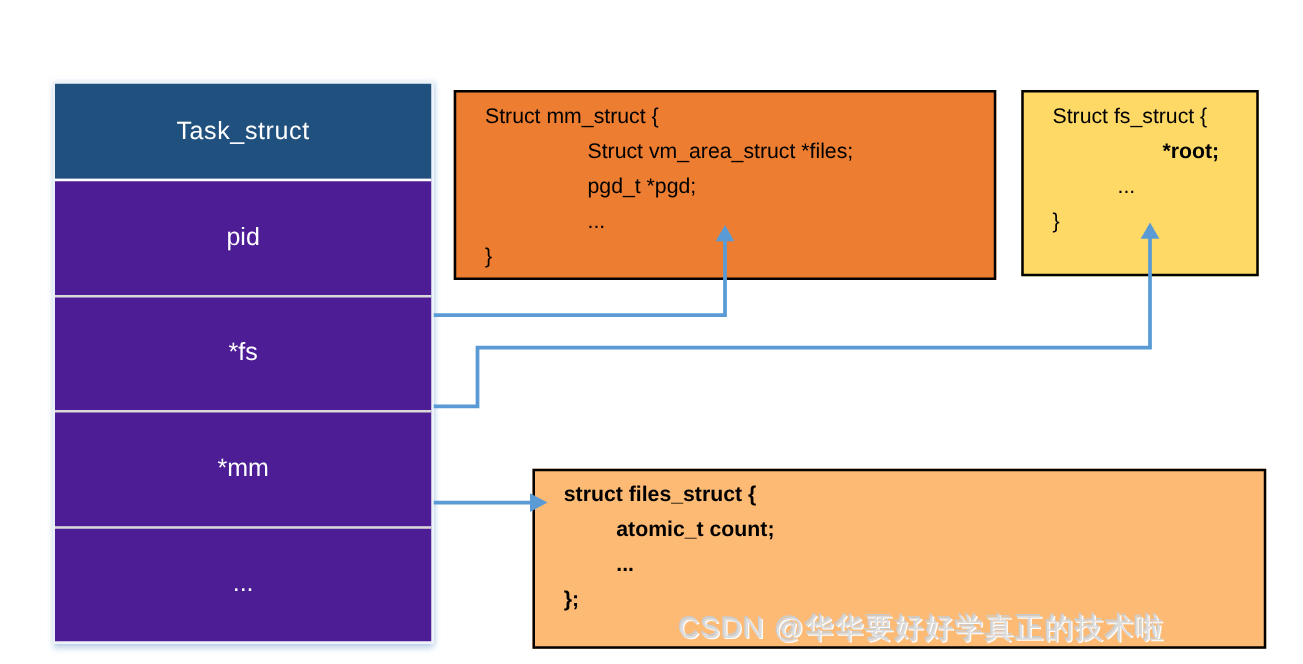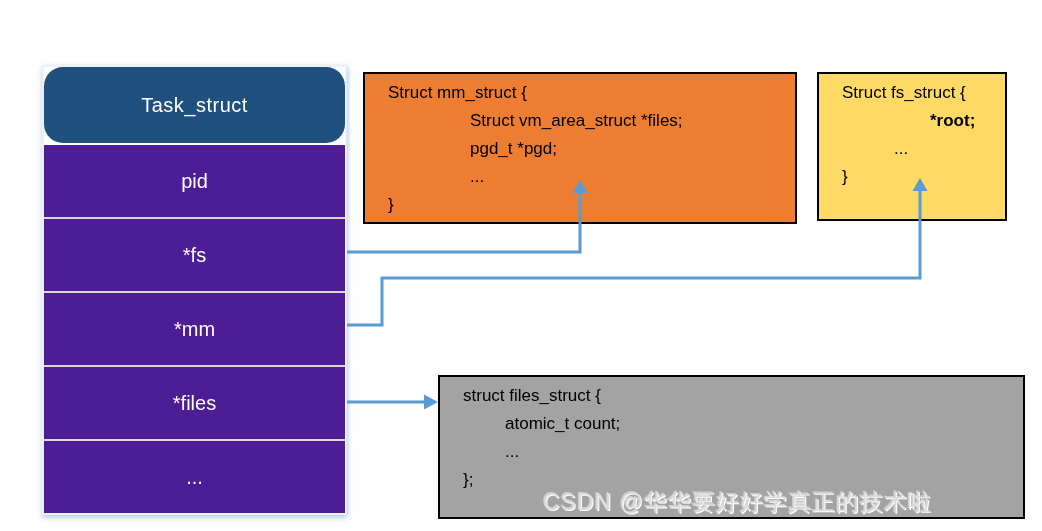"Task_struct" .task-header { border-radius: 19px -> none }
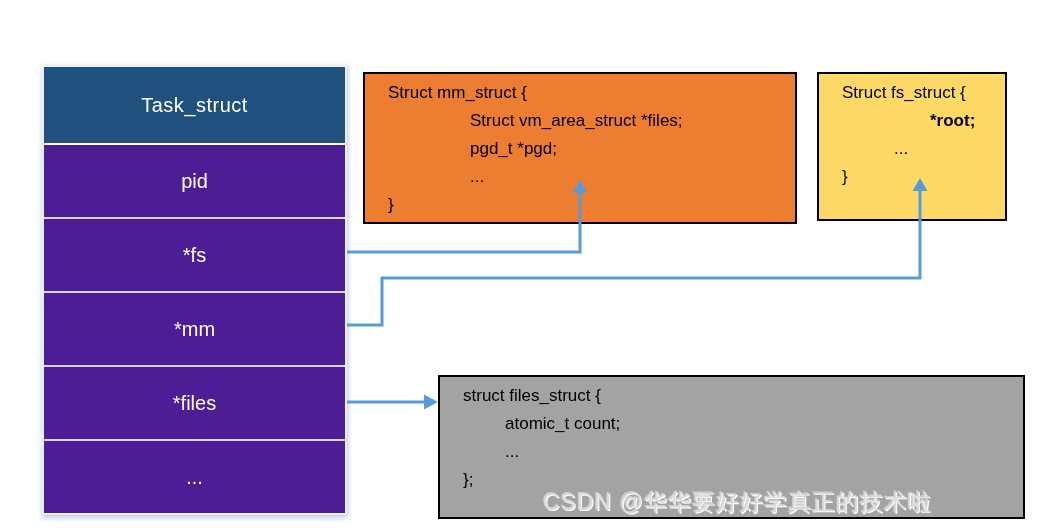"*files" div.task-row { html: <div>*files</div> -> none }
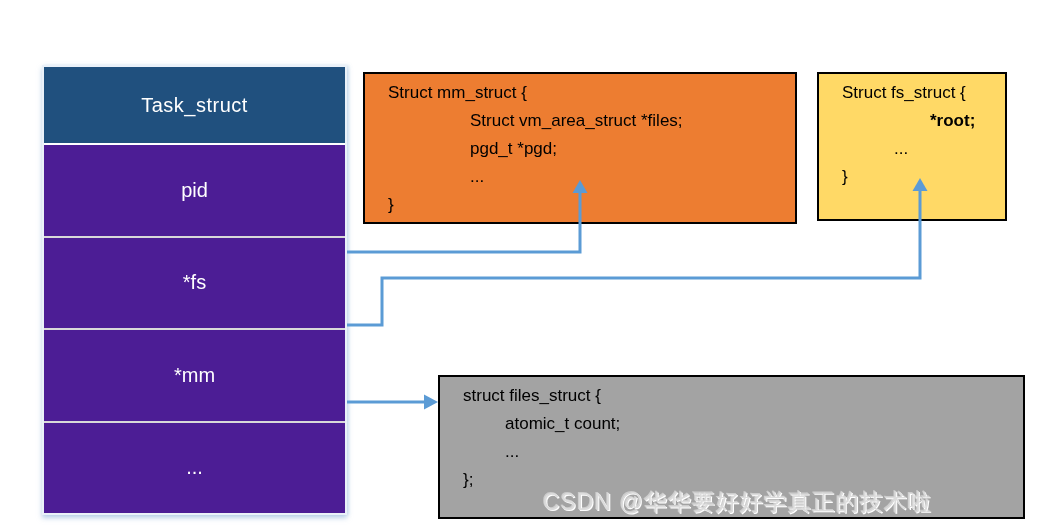"struct files_struct {" .box-files { background: #a3a3a3 -> #fdba74; font-weight: none -> bold; left: 438px -> 426px }
